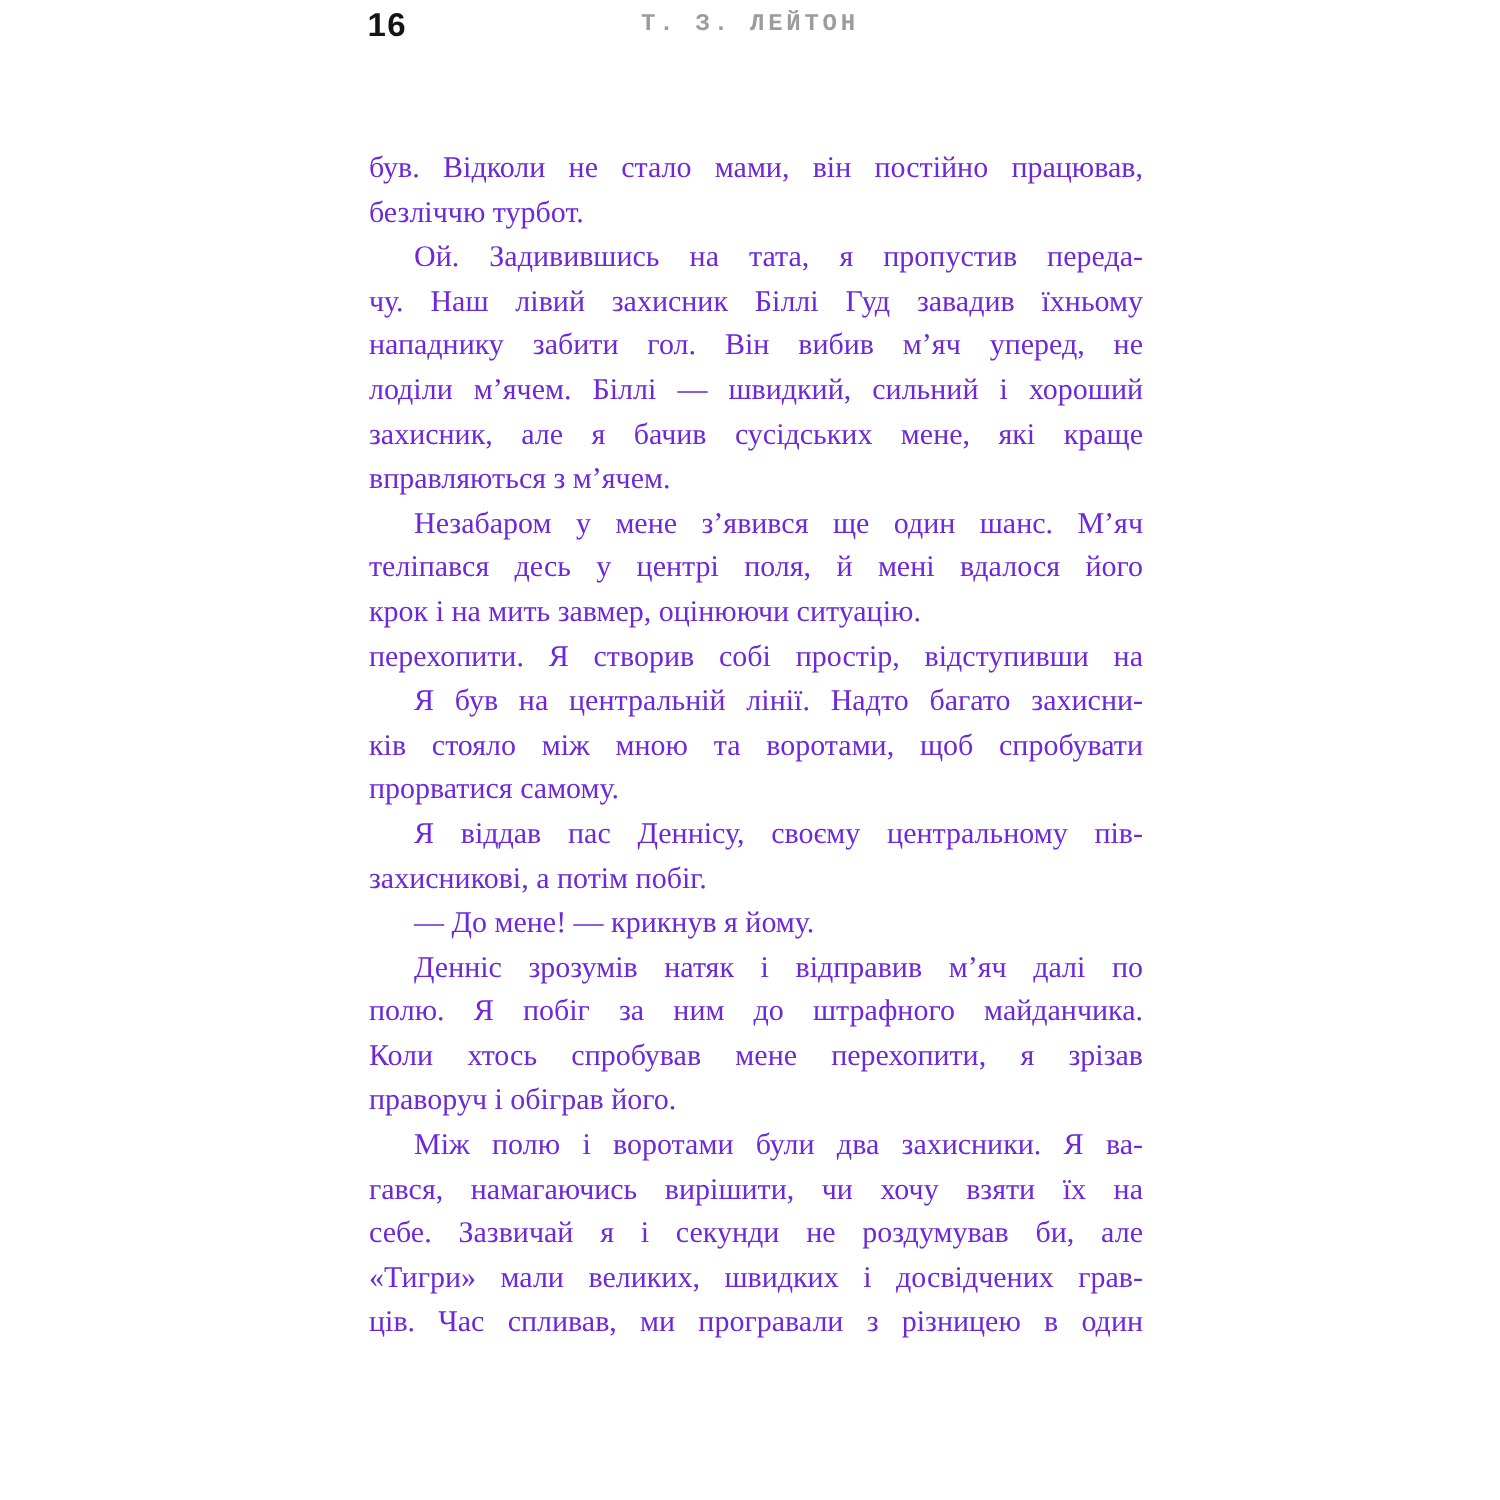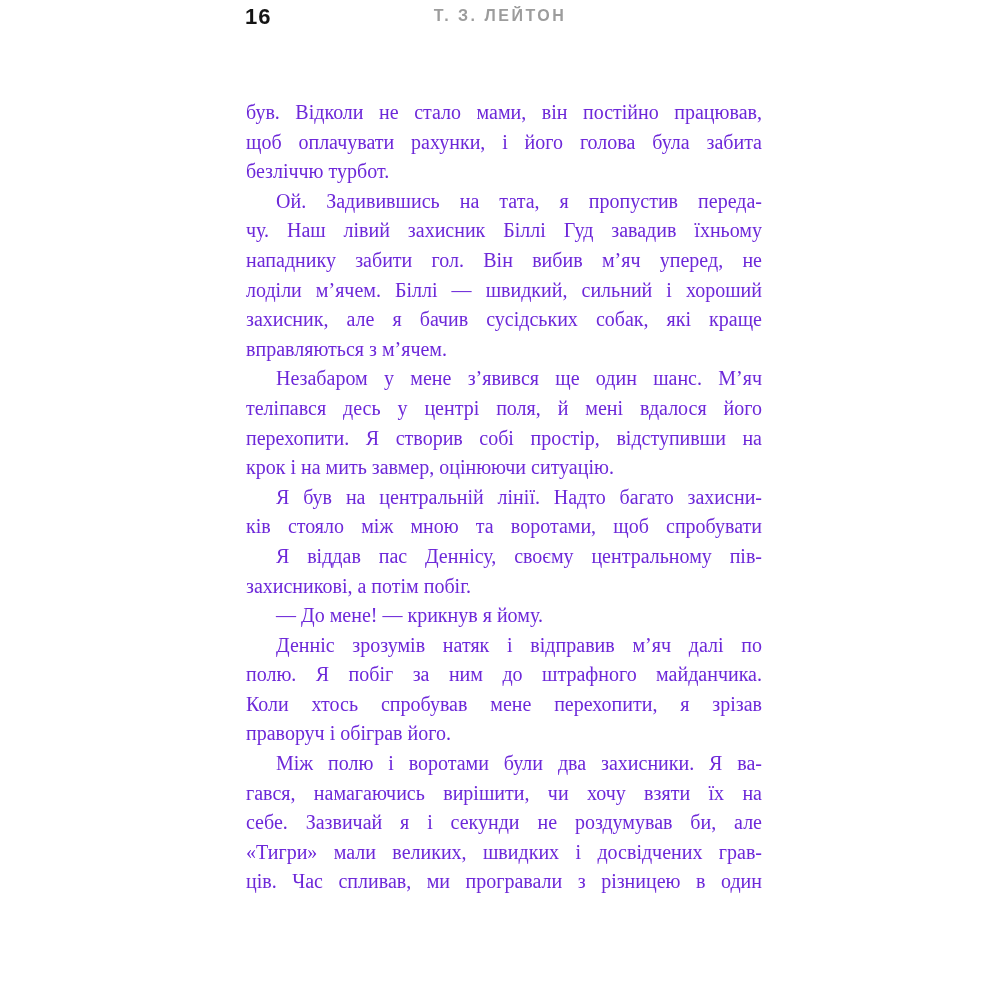"Т. З. ЛЕЙТОН" .running-header { font-family: Liberation Sans, sans-serif -> Liberation Mono, monospace }
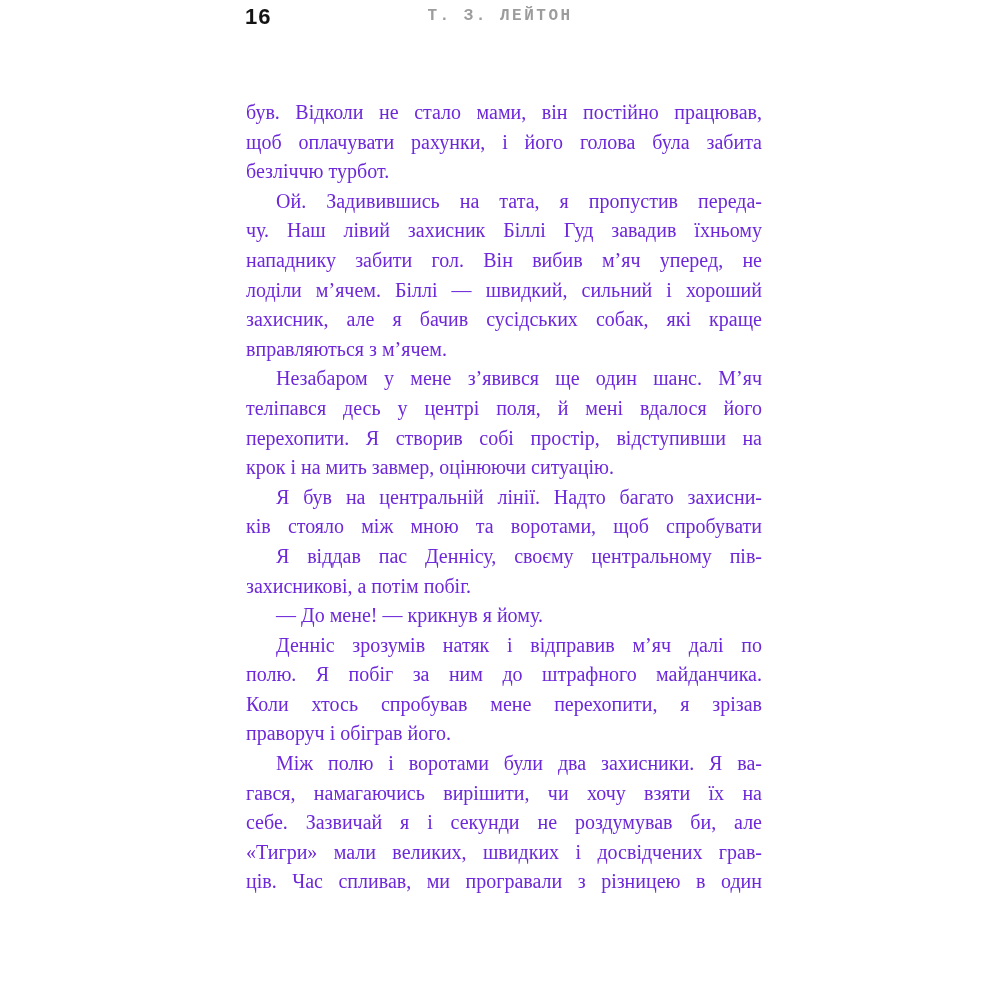"щоб оплачувати рахунки, і його" div.line { html: <div>щоб оплачувати рахунки, і його голова була забита</div> -> none }
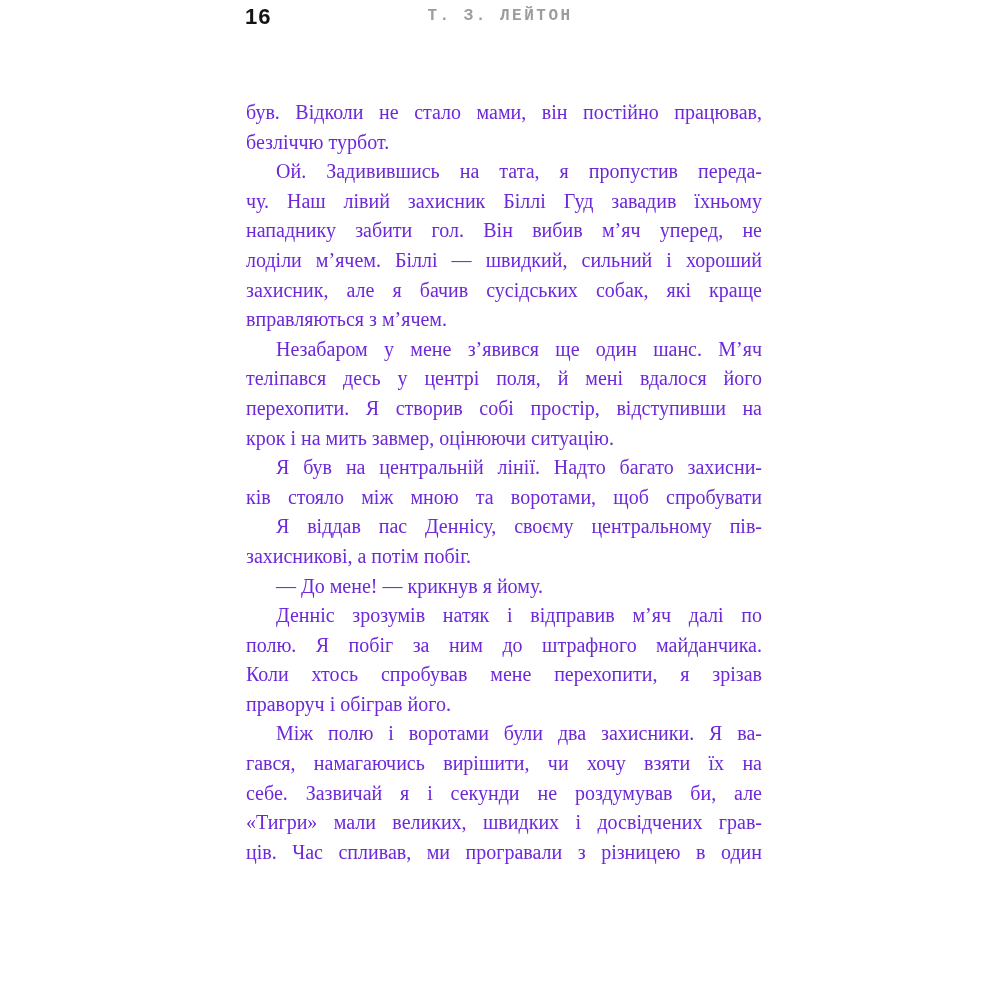"захисник, але я бачив сусідських" div.line { text: собак -> мене }
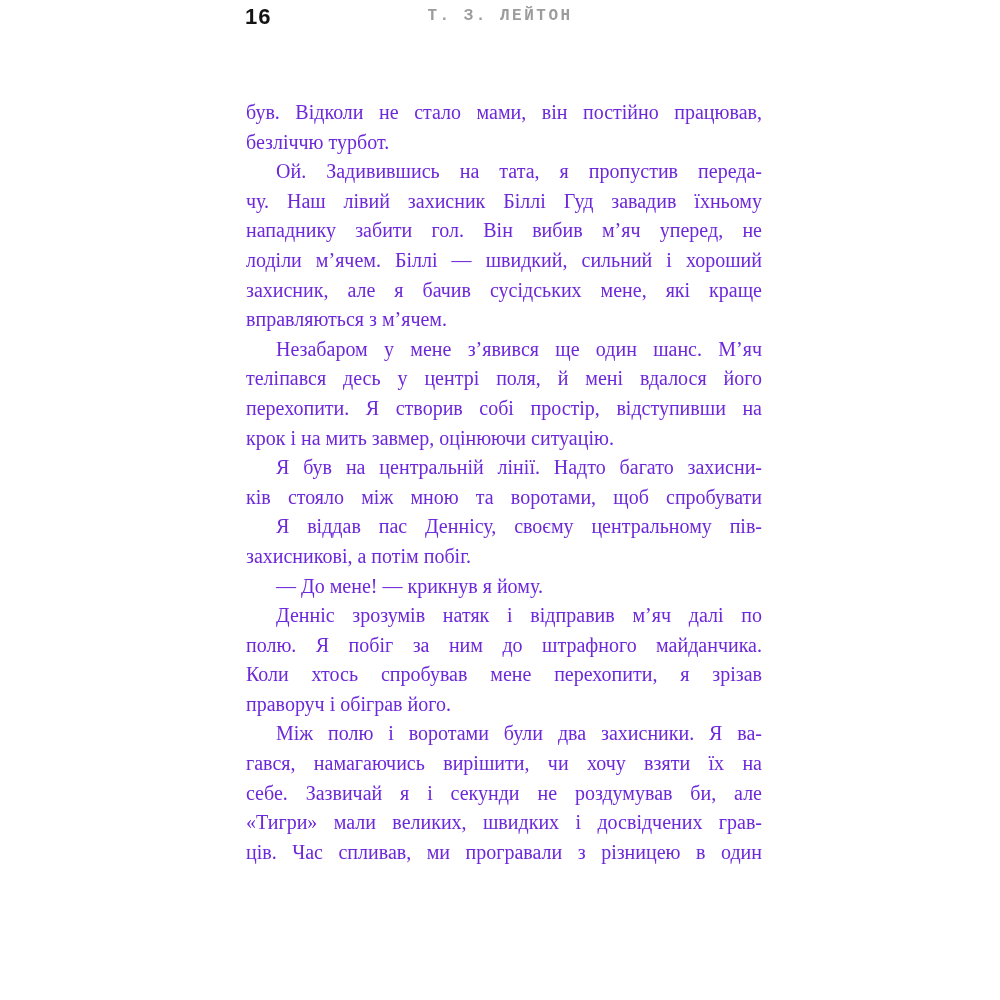"перехопити. Я створив собі простір," div.line { order: before "крок і на мить завмер," -> after "крок і на мить завмер," }
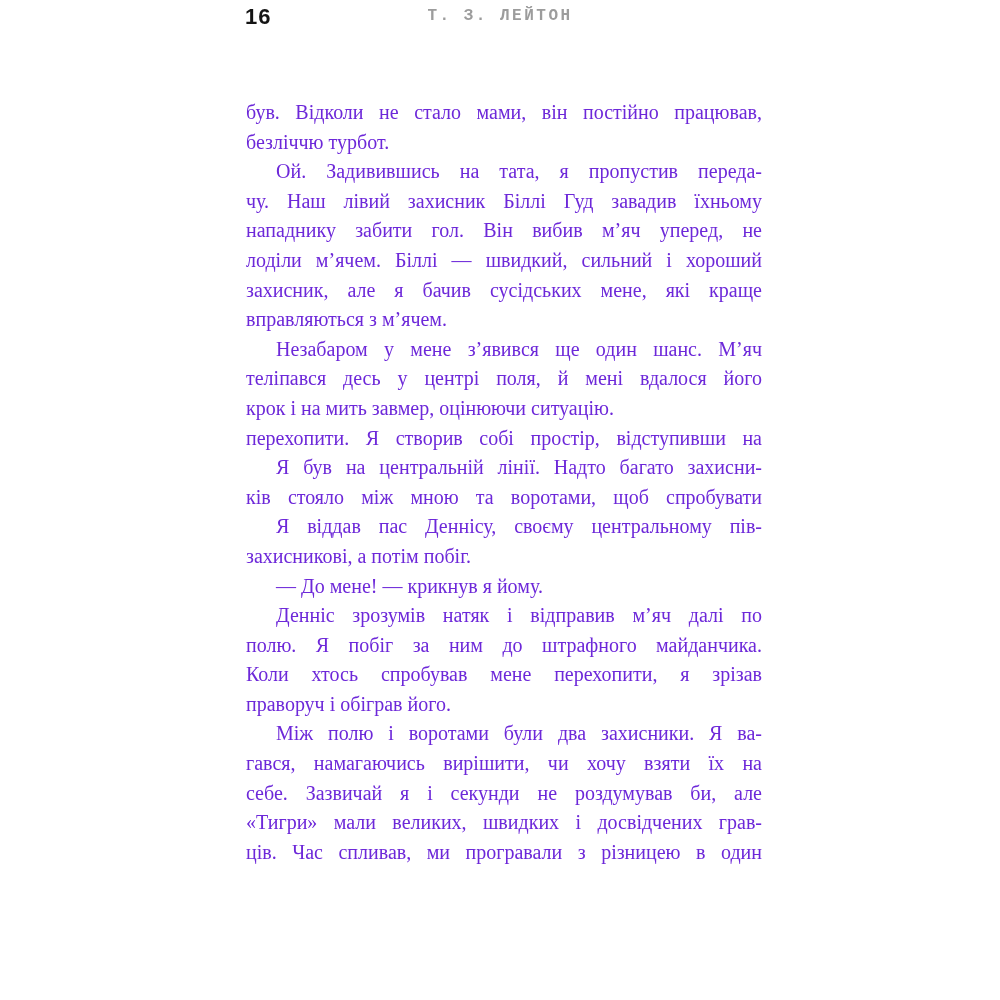"прорватися самому." div.line { html: none -> <div>прорватися самому.</div> }
